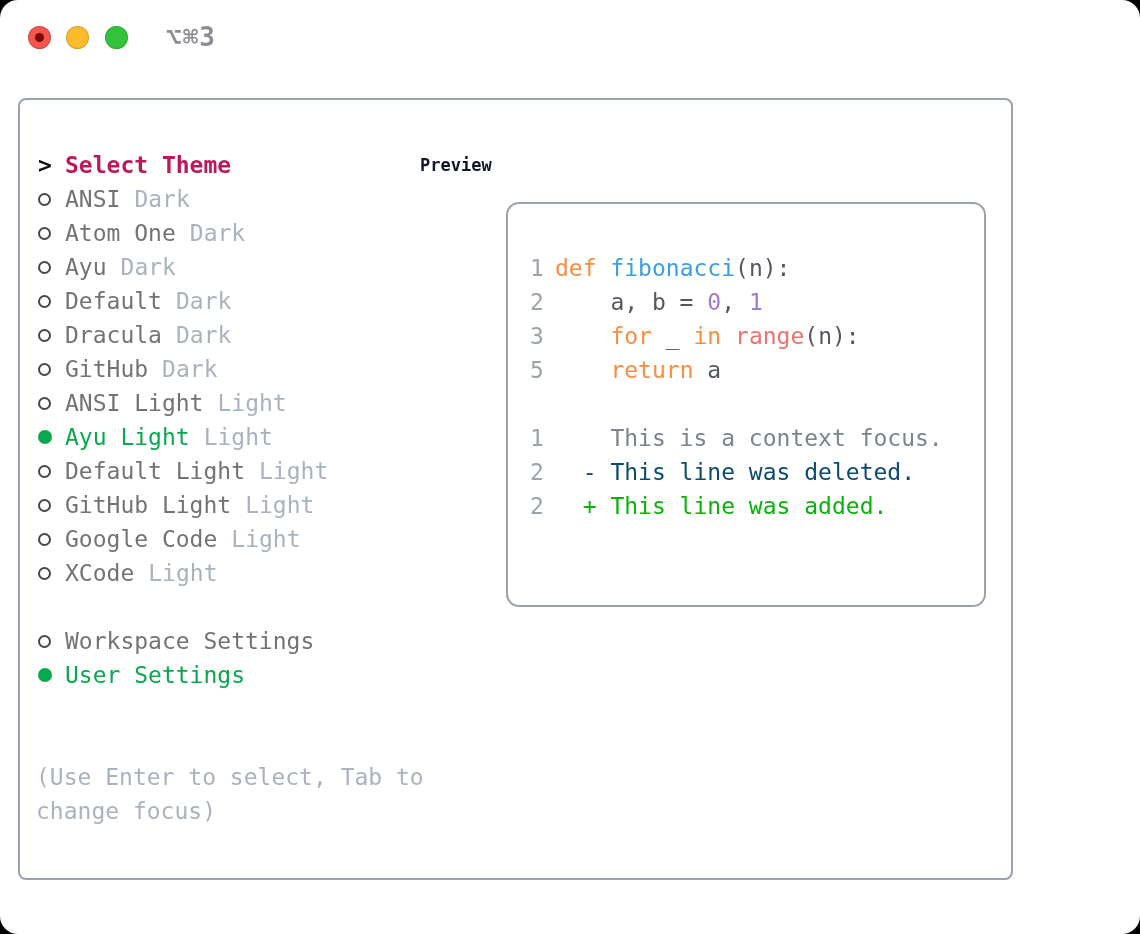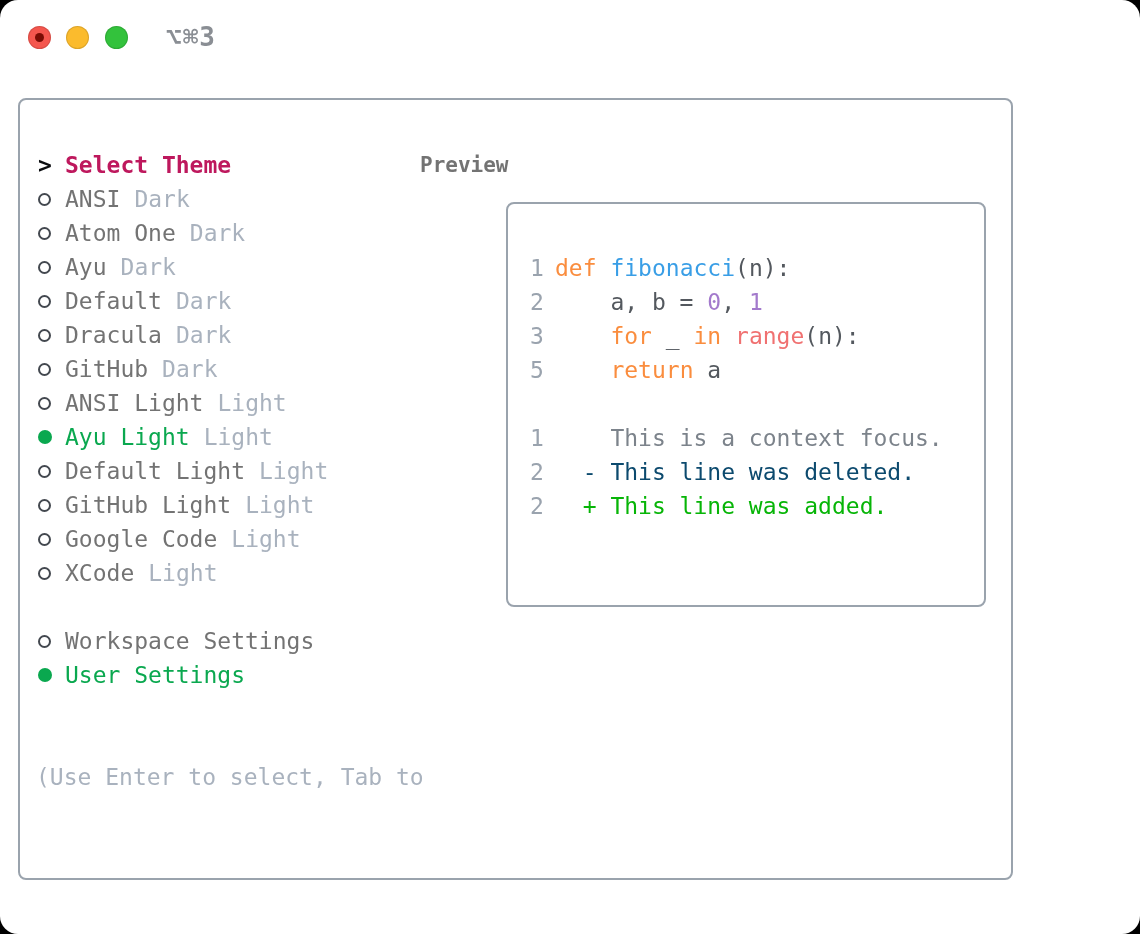"Preview" .preview-title { color: #737373 -> #0f172a; font-size: 21px -> 17px }
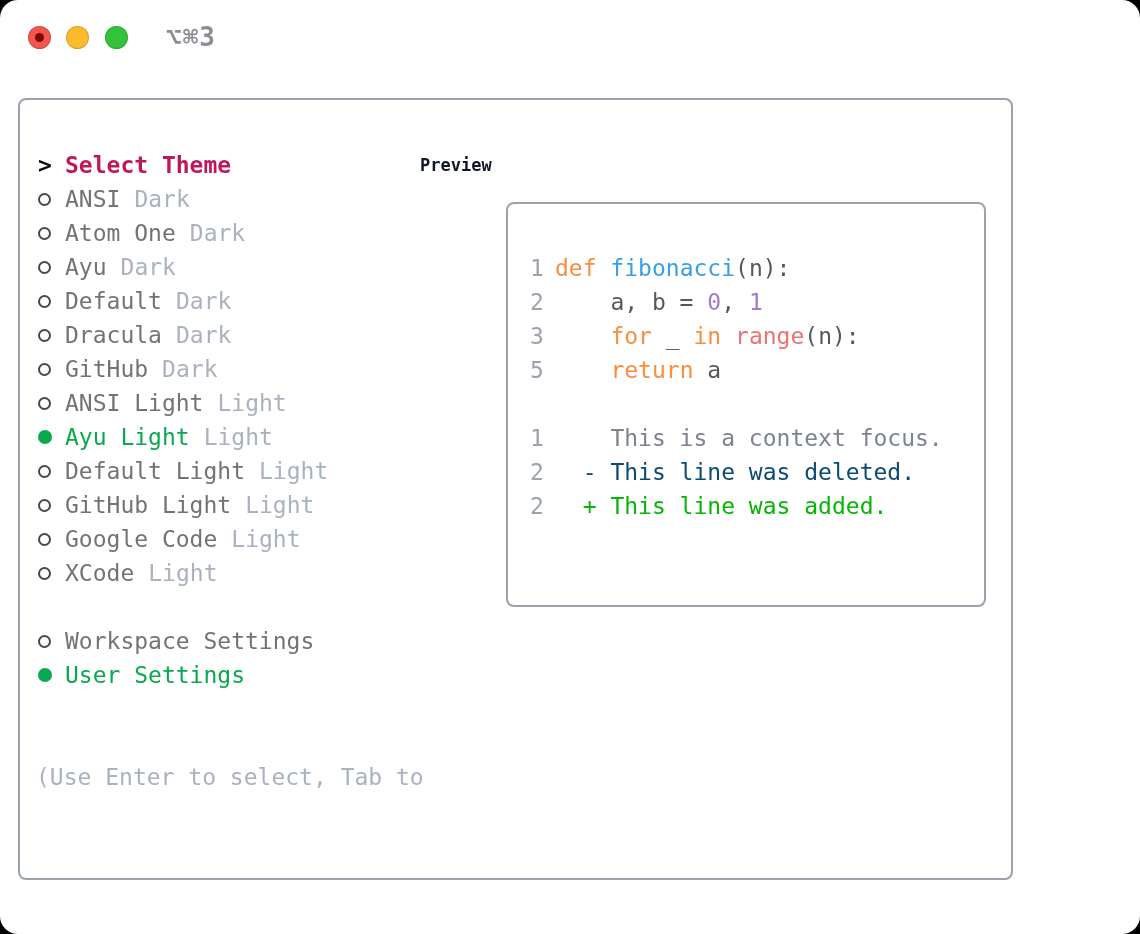"1 def fibonacci(n):" .preview-box { border-radius: 8px -> 13px }
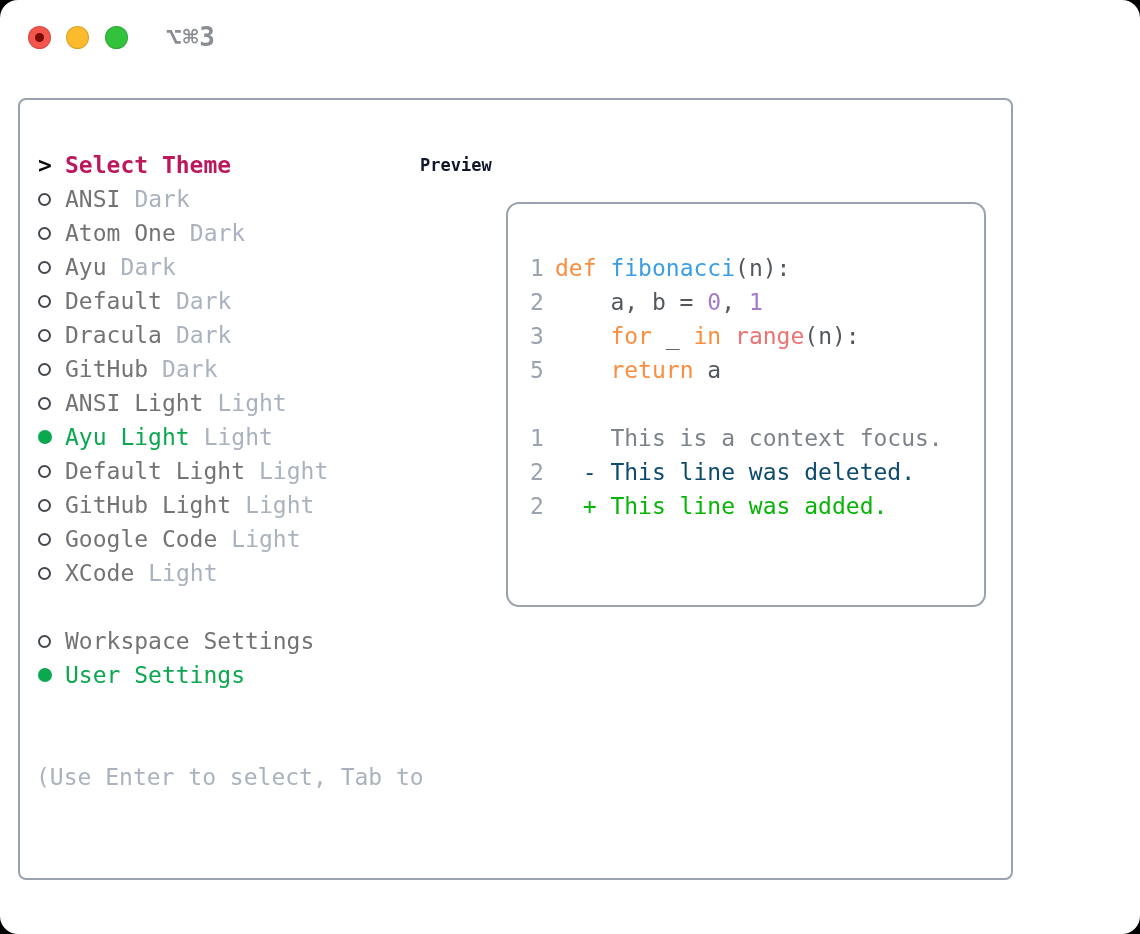"change focus)" div { html: none -> <div>change focus)</div> }
